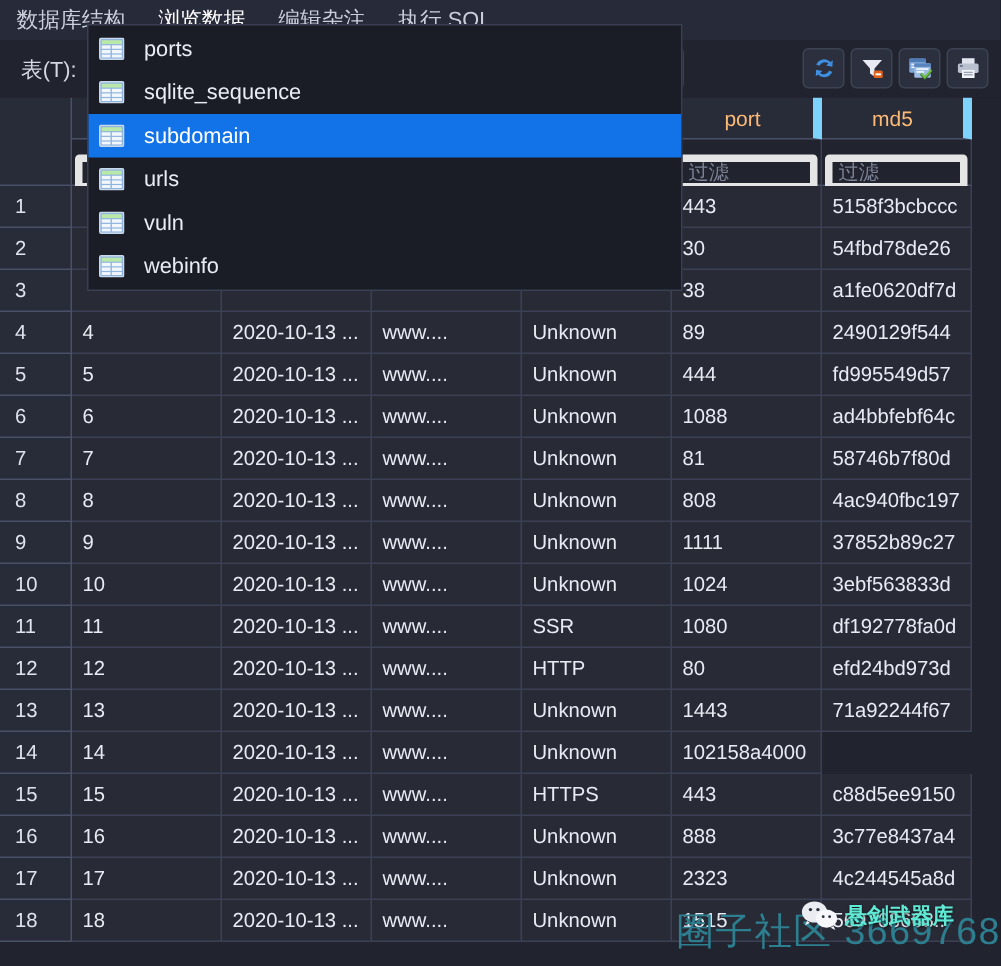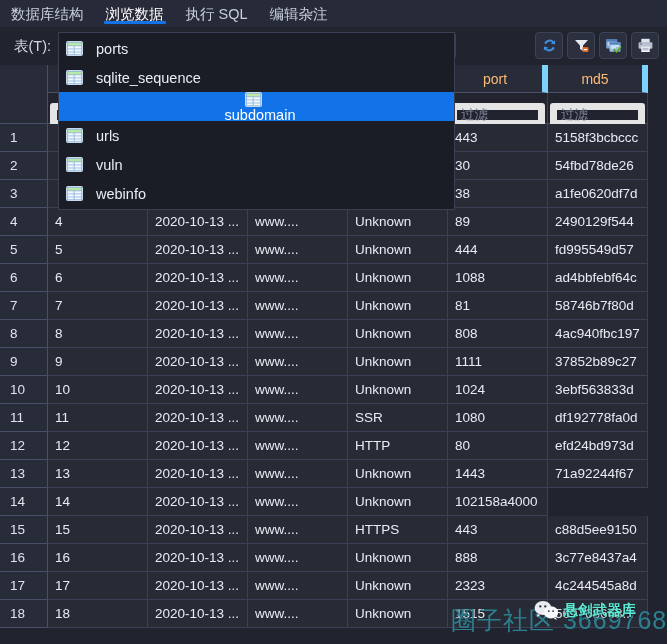"执行 SQL" div.tab { order: before "编辑杂注" -> after "编辑杂注" }
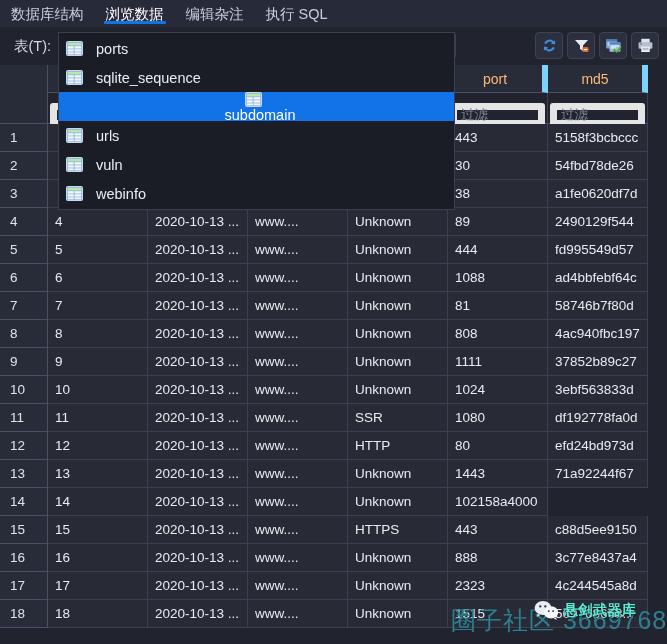"ports" .popup { top: 32px -> 16px }
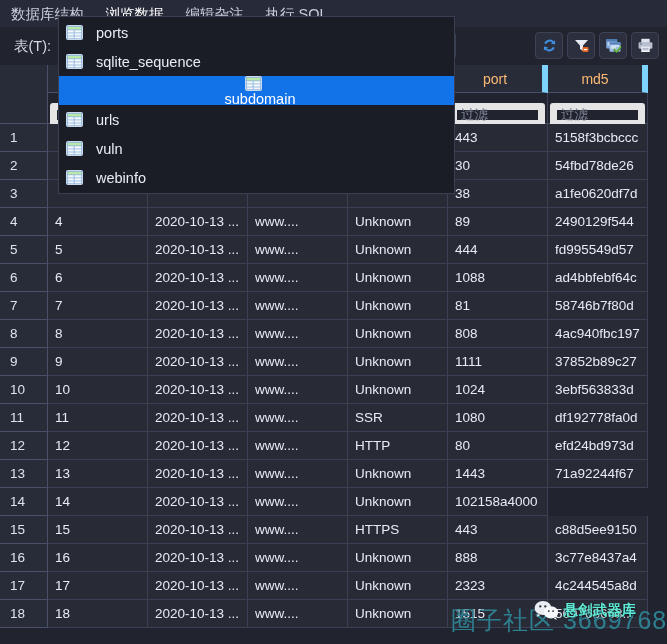"subdomain" .popup-item.sel { flex-direction: column -> none }
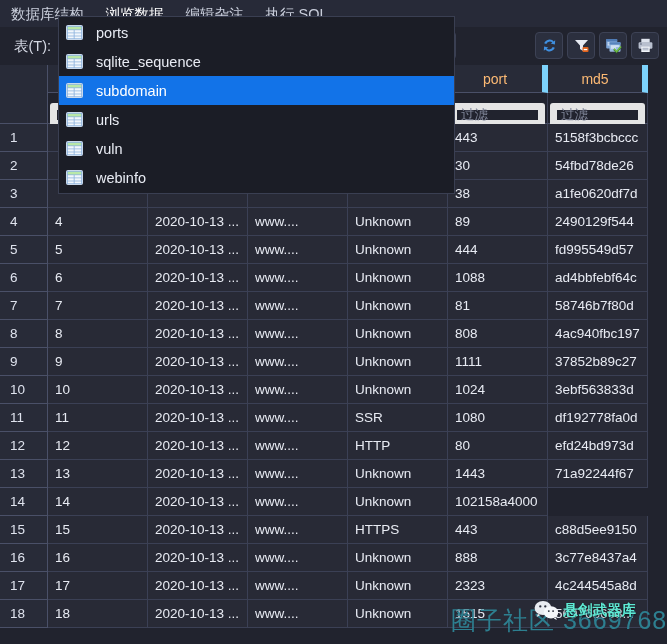"过滤" .filter-box { border: 7px solid #e5e5e5 -> 5px solid #e5e5e5 }
